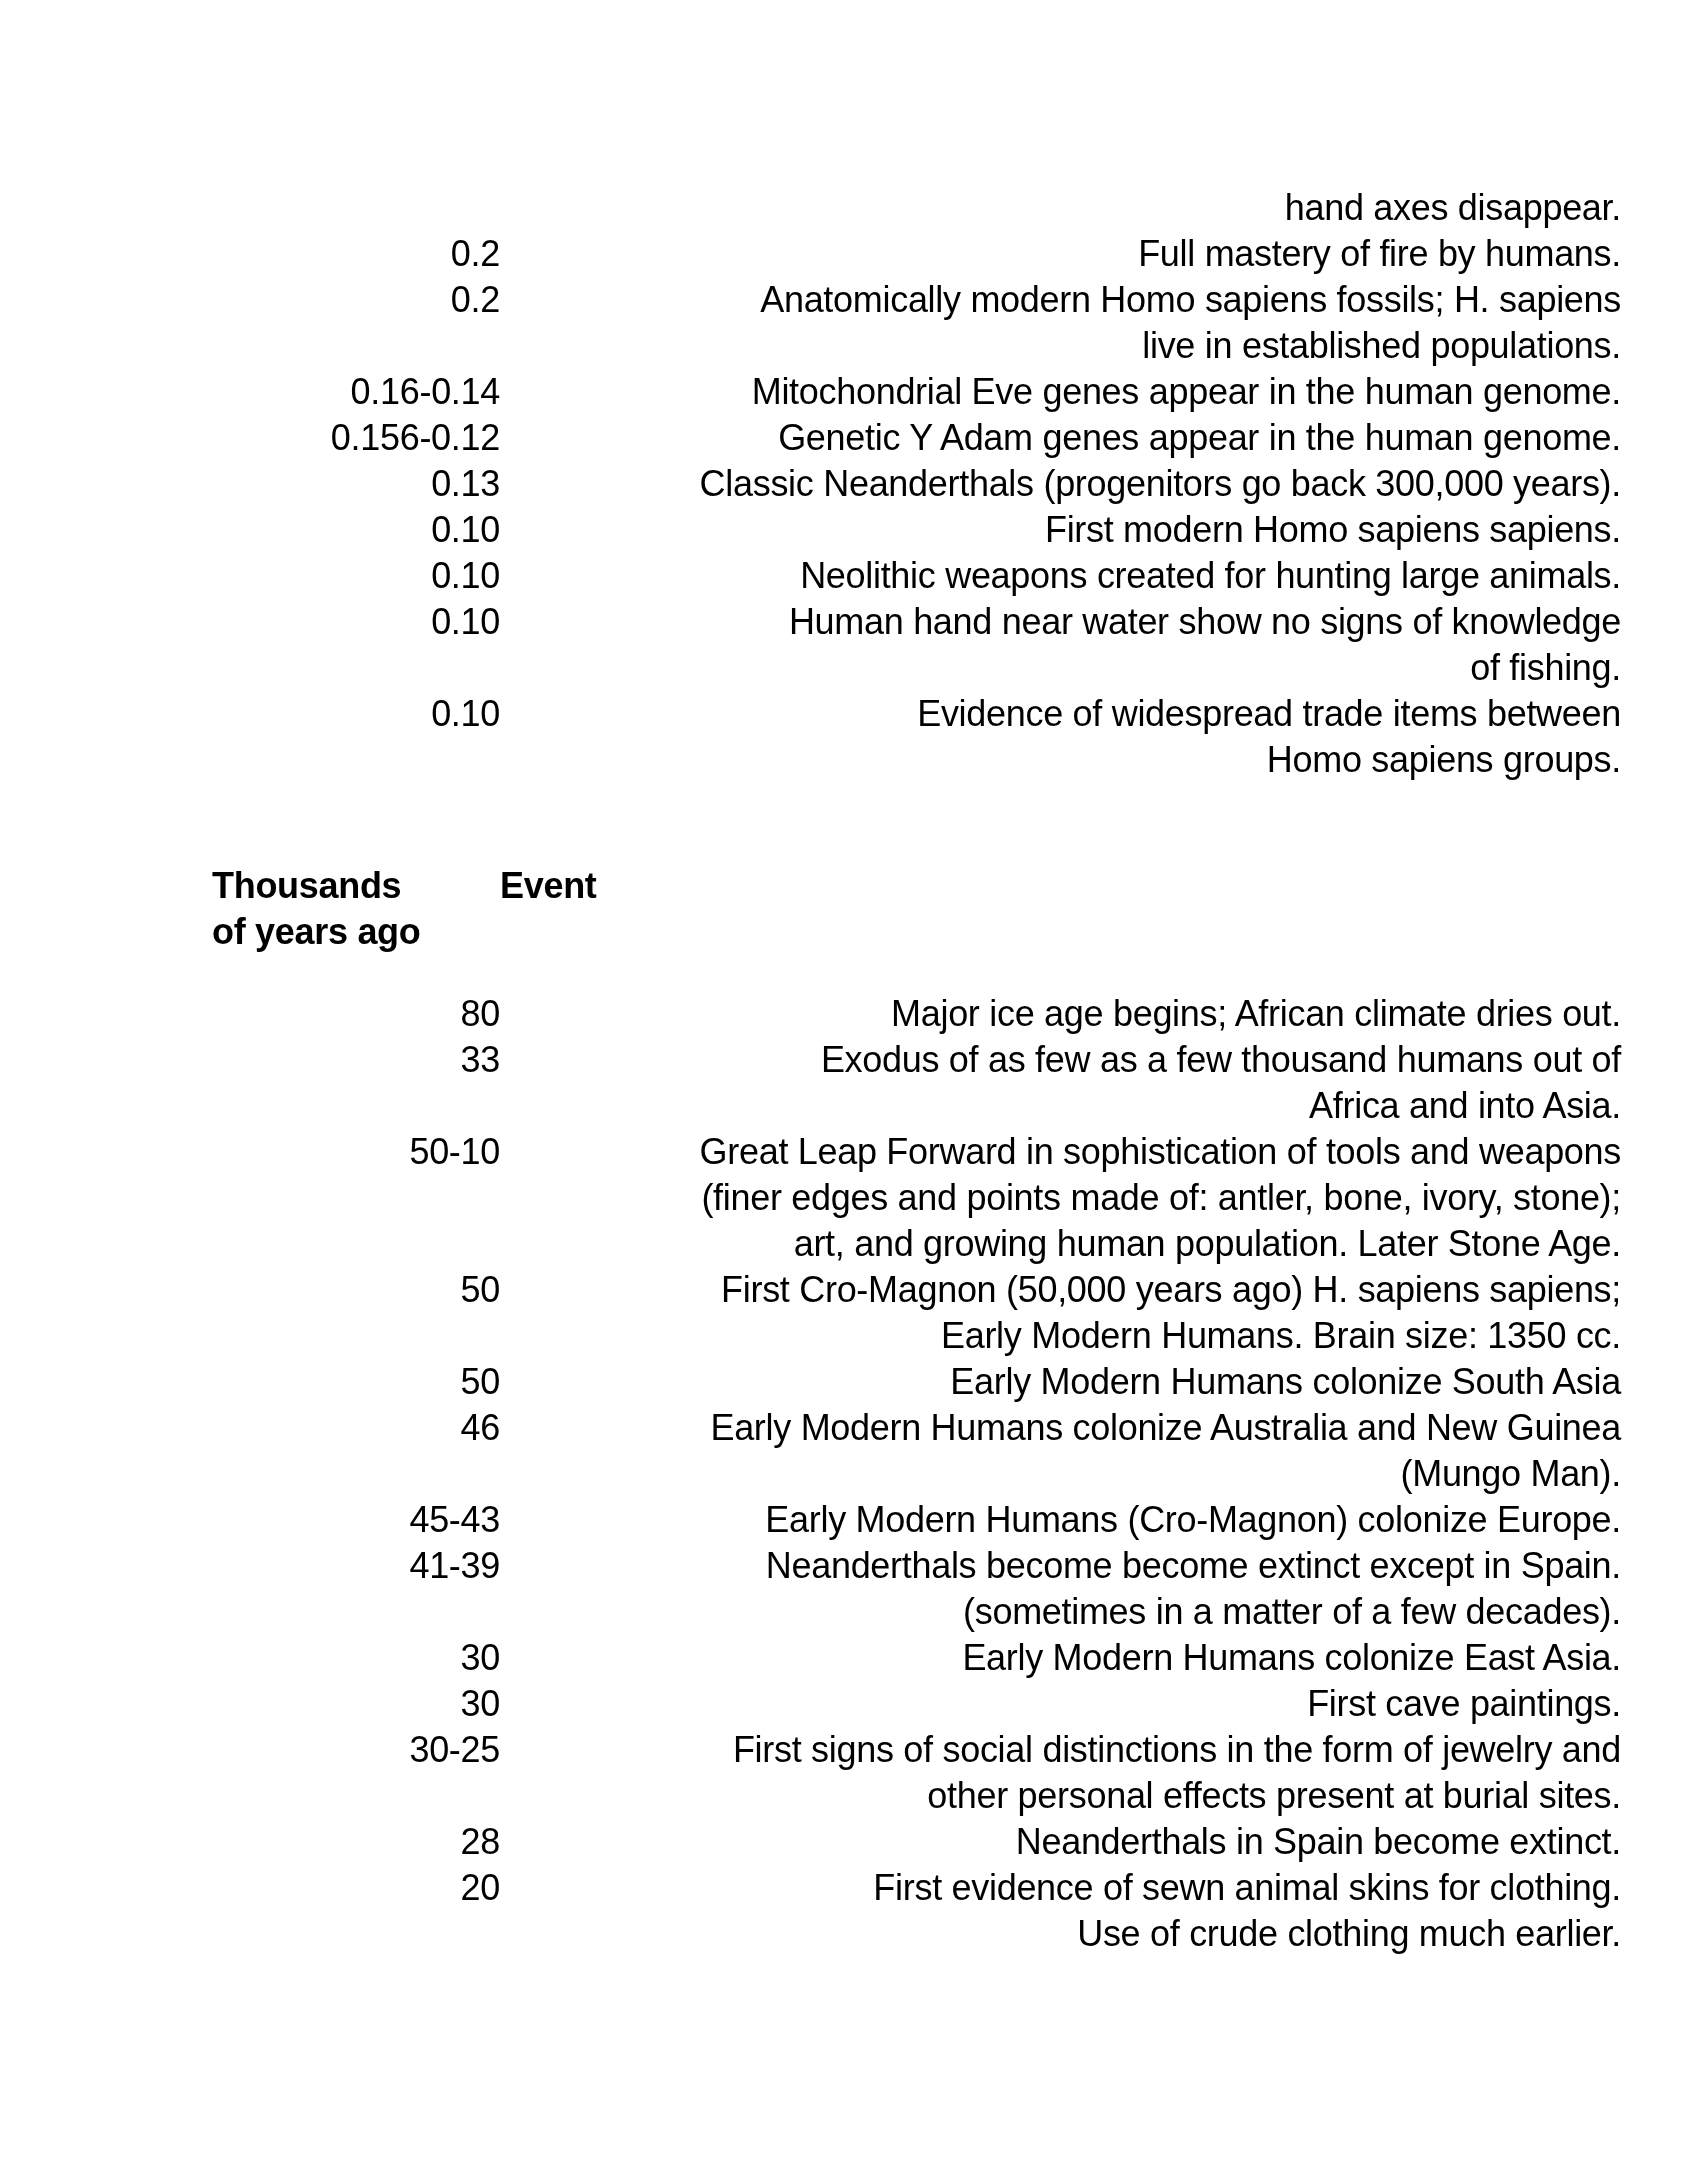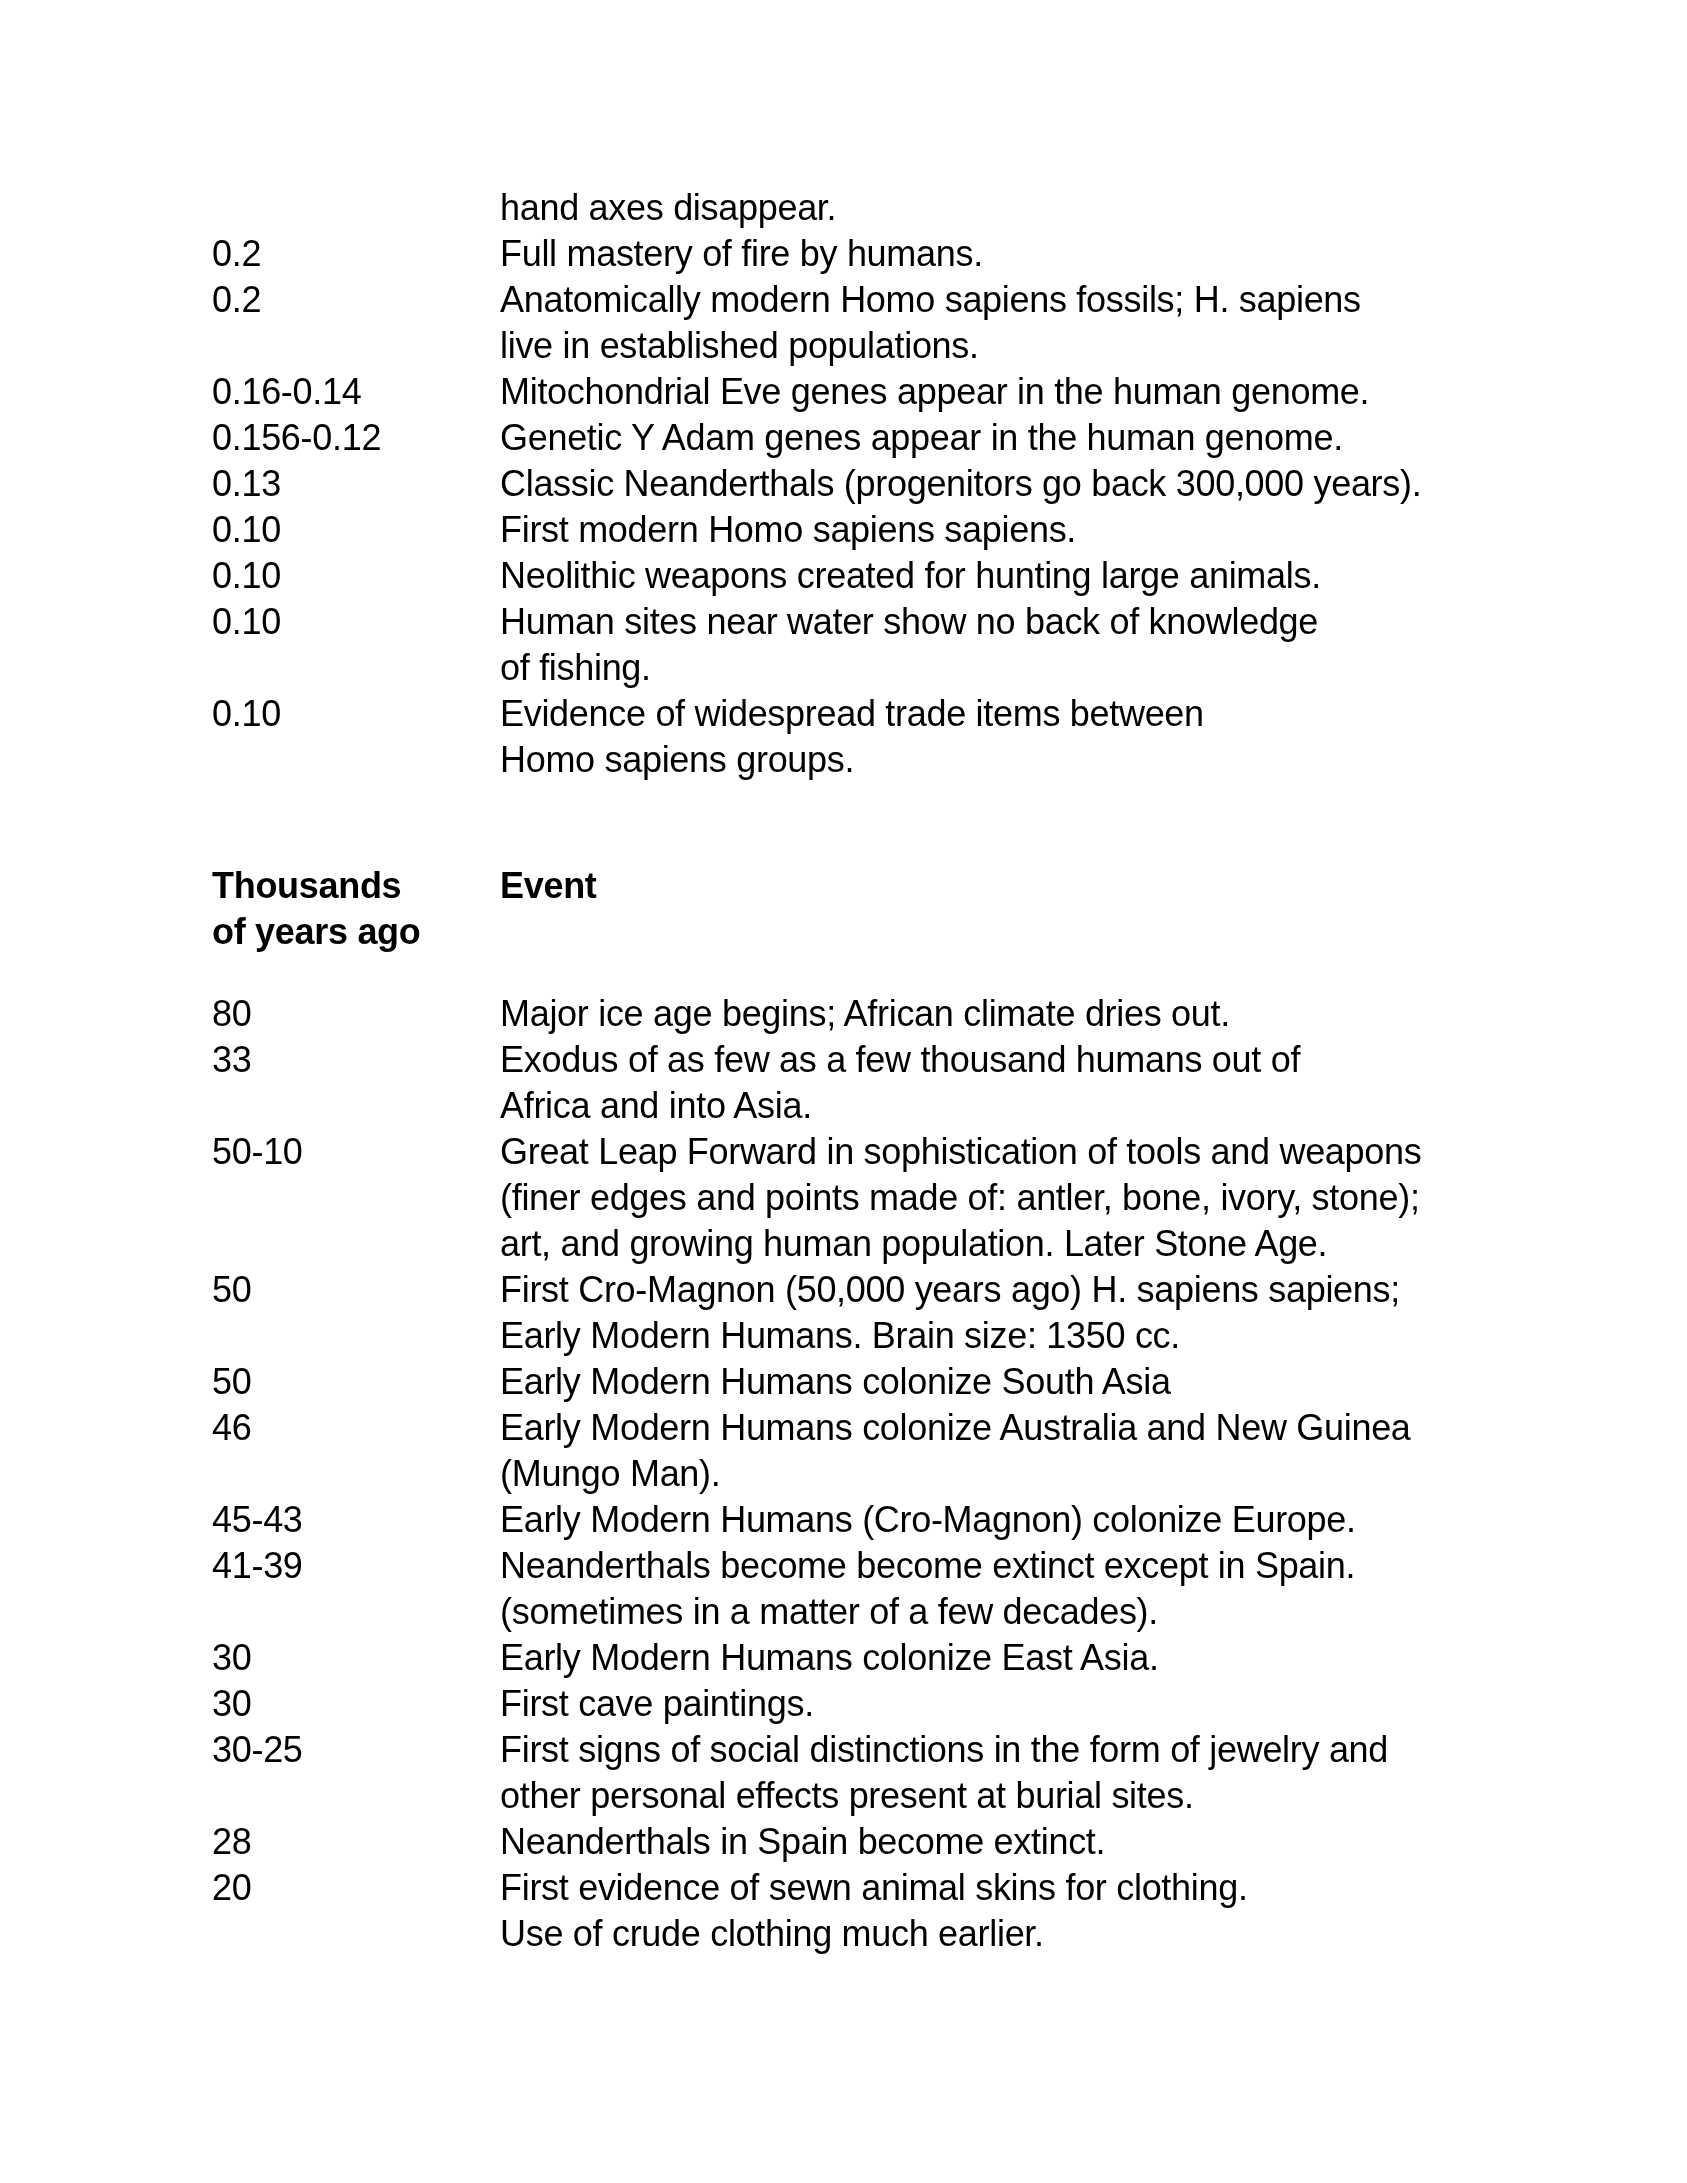"hand axes disappear." .row { text-align: none -> right }
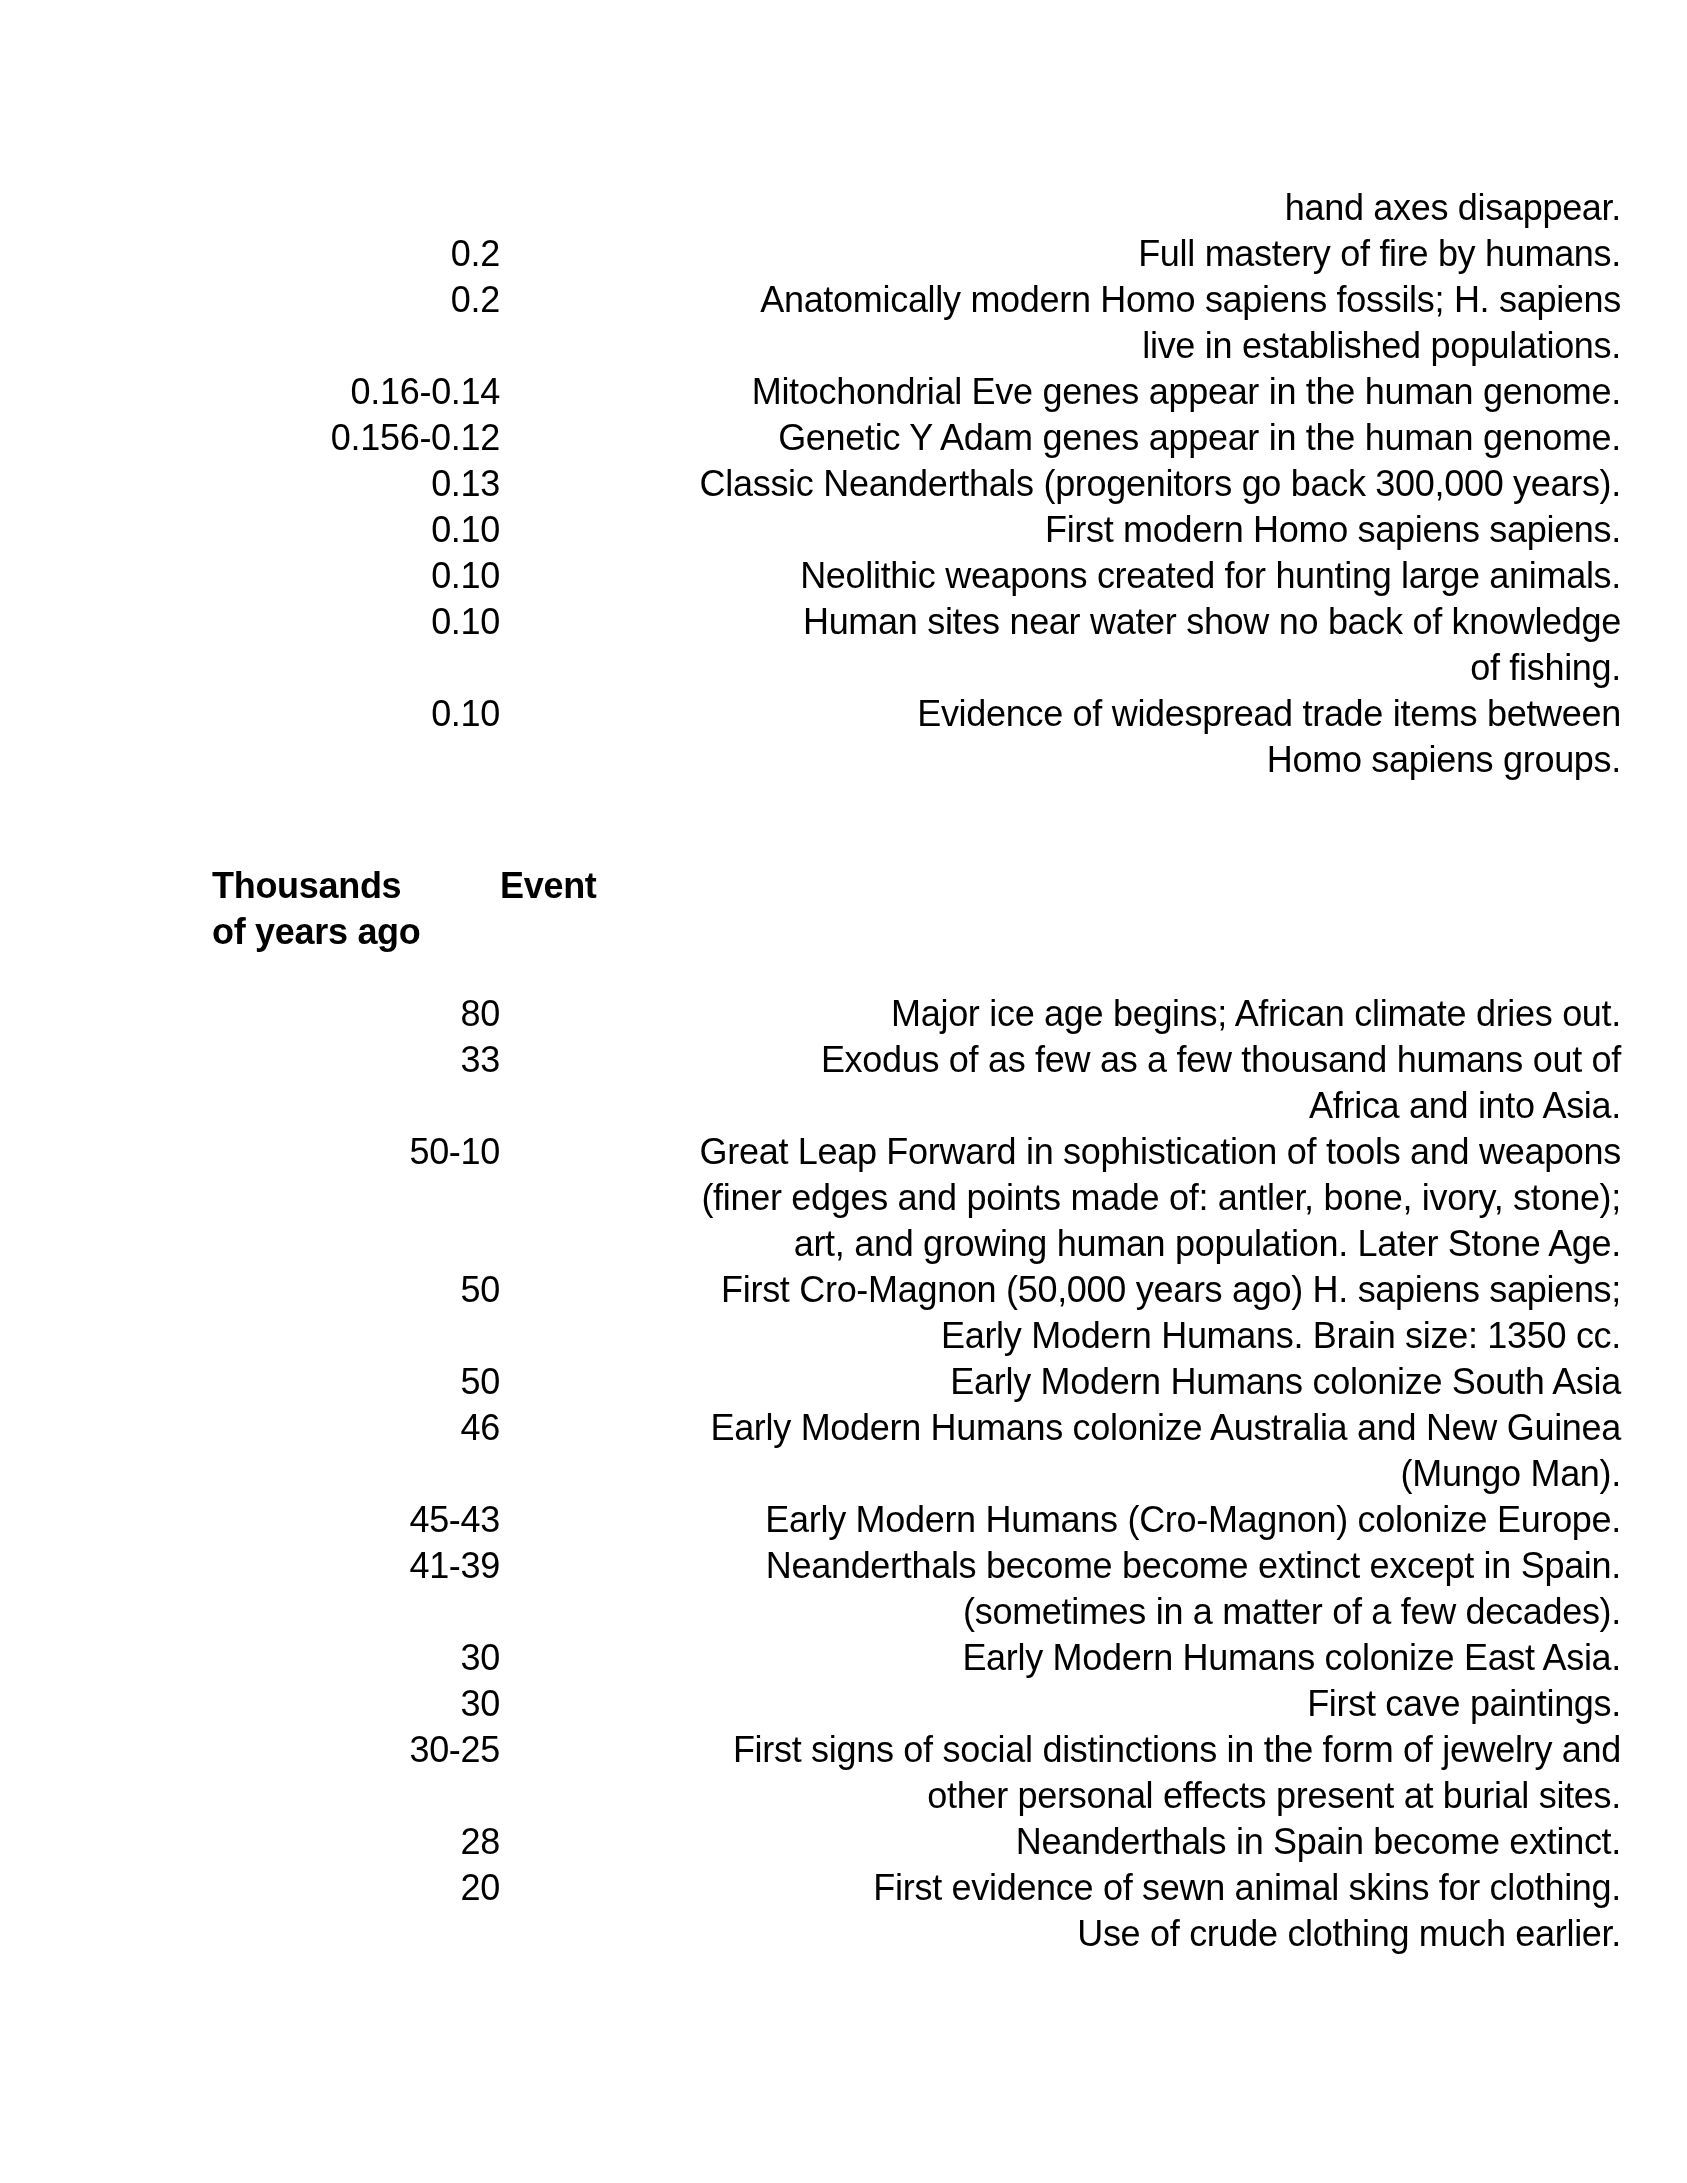"Human sites near water show" div.line { text: sites near water show no back -> hand near water show no signs }
